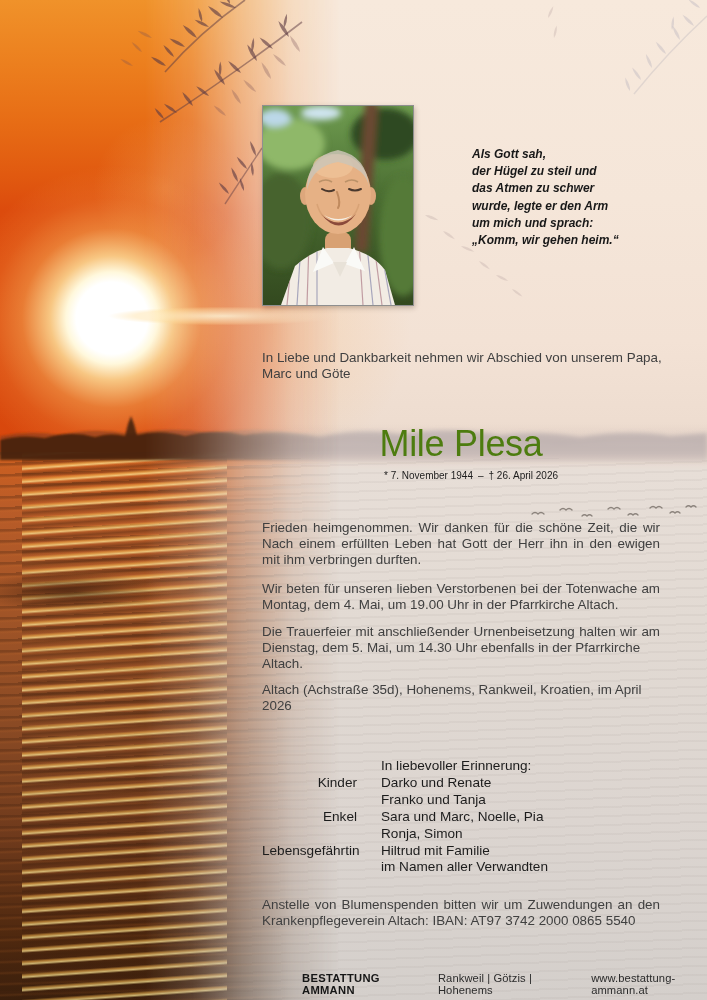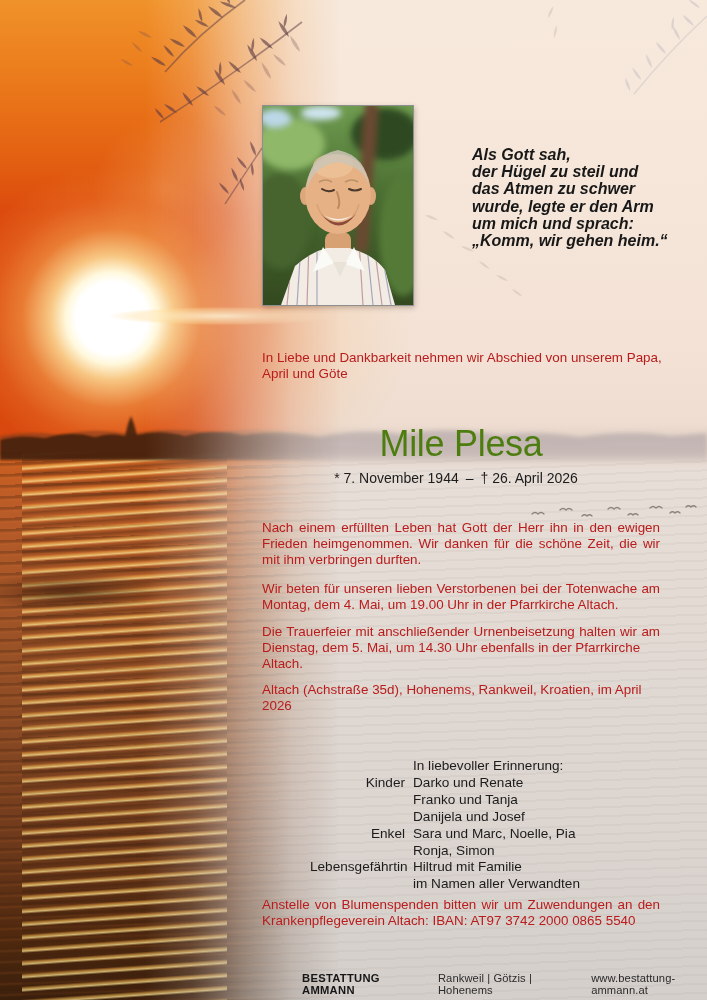"Als Gott sah," .poem { font-size: 16px -> 12px }
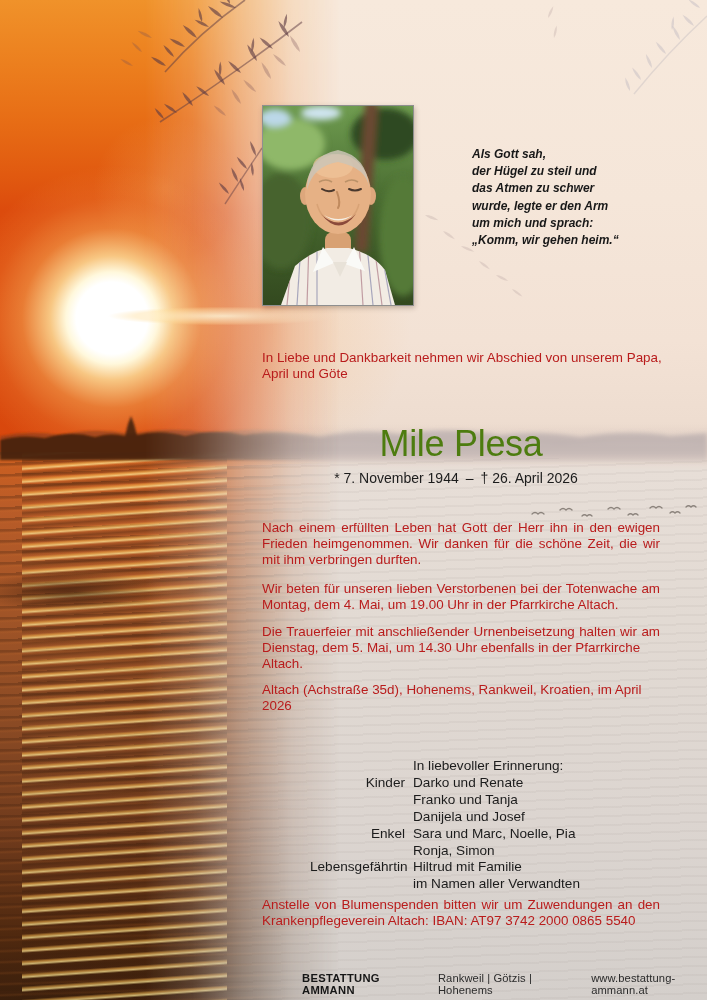"In Liebe und Dankbarkeit nehmen" .txt { color: #b91c1c -> #404040 }
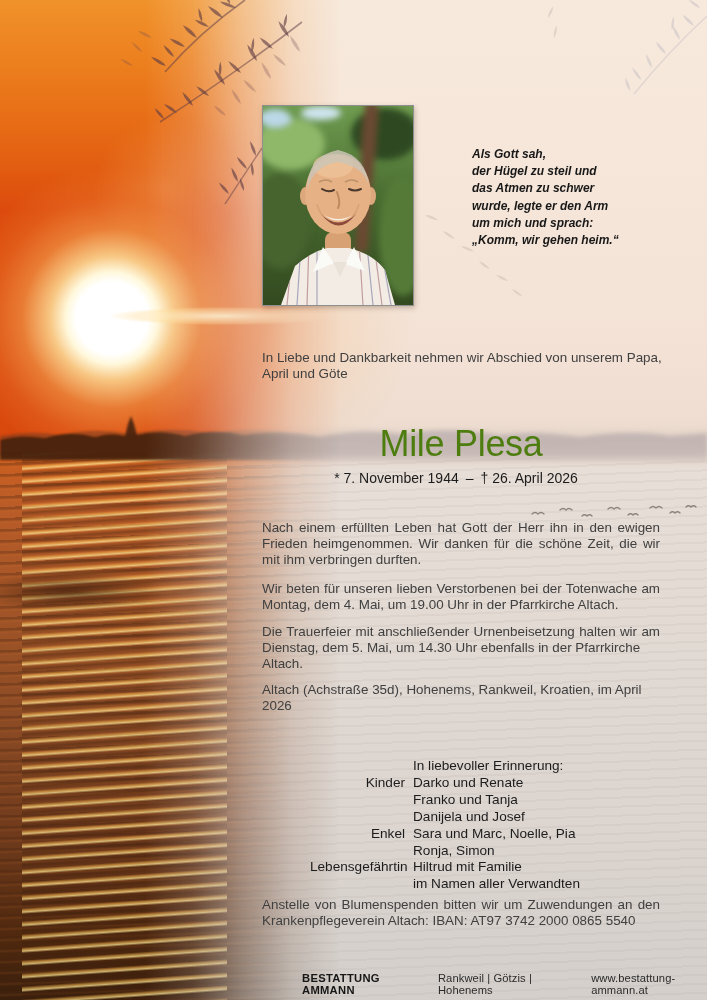"April und Göte" div.jlast { text: April -> Marc }
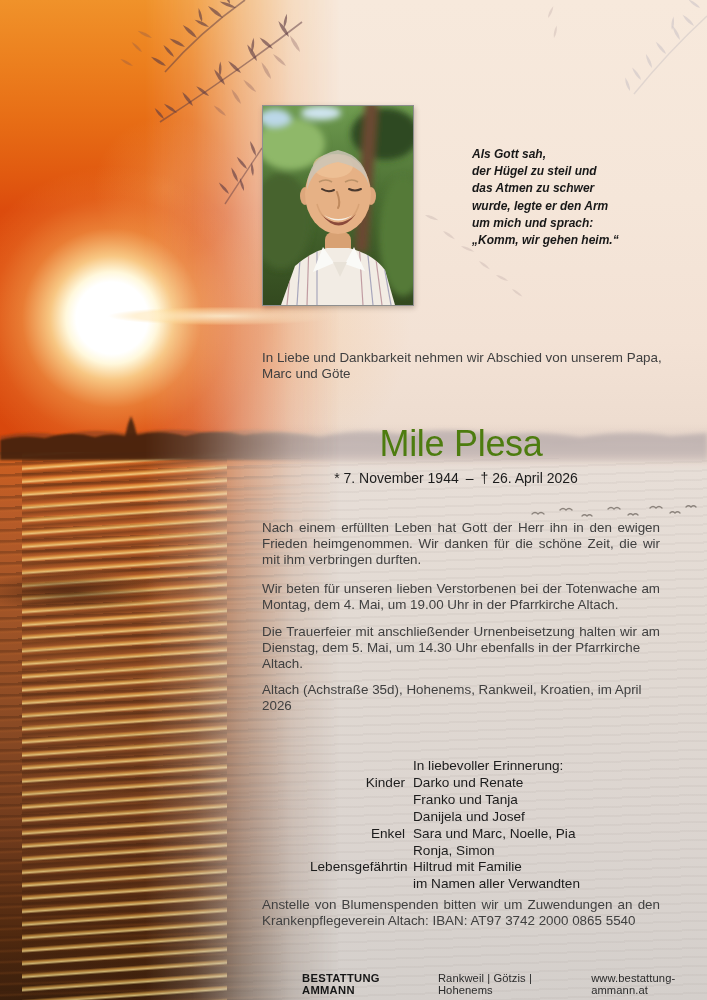"* 7. November 1944 –" .dates { font-size: 14px -> 10px; left: 257px -> 272px }
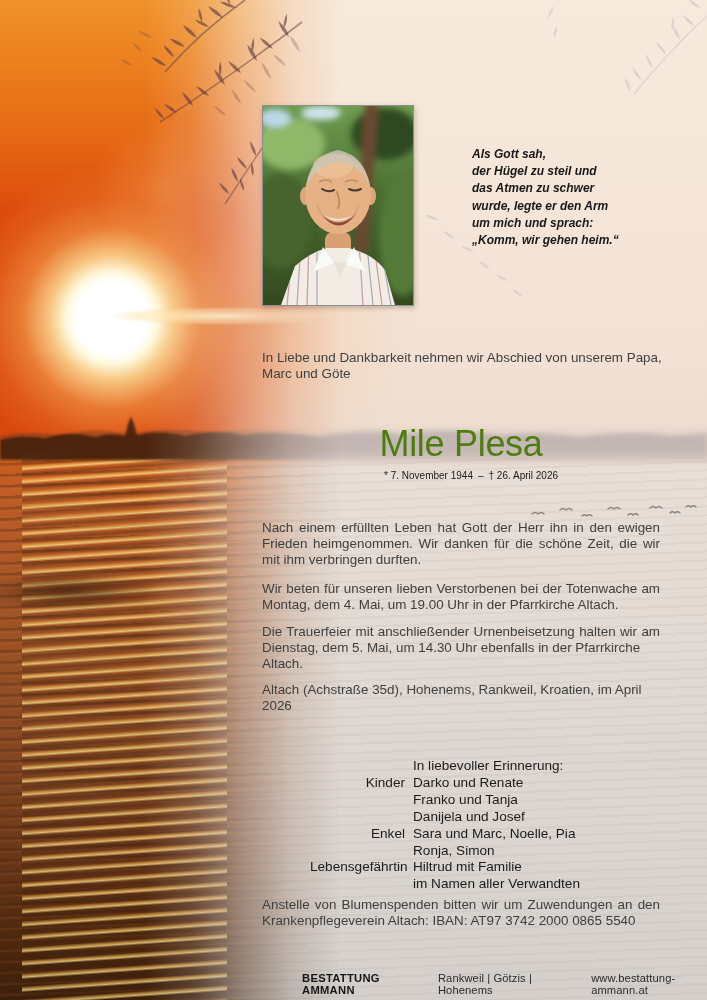"Nach einem erfüllten Leben hat" div.jline { order: before "Frieden heimgenommen. Wir danken für" -> after "Frieden heimgenommen. Wir danken für" }
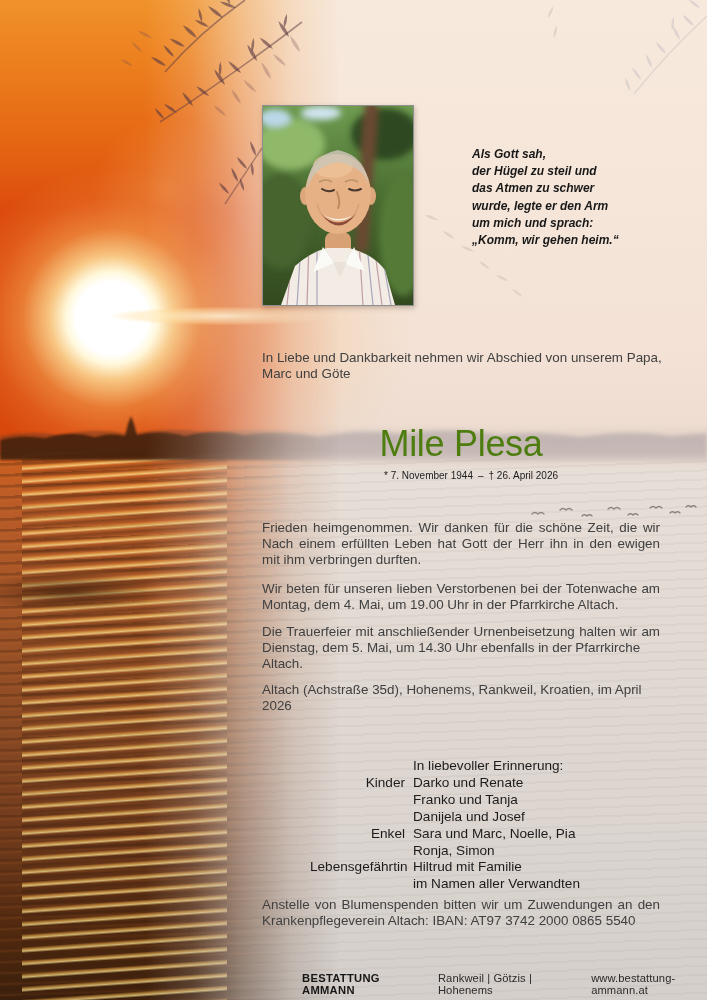"Kinder" .mlabel { margin-left: 48px -> none; padding-right: 8px -> 24px }
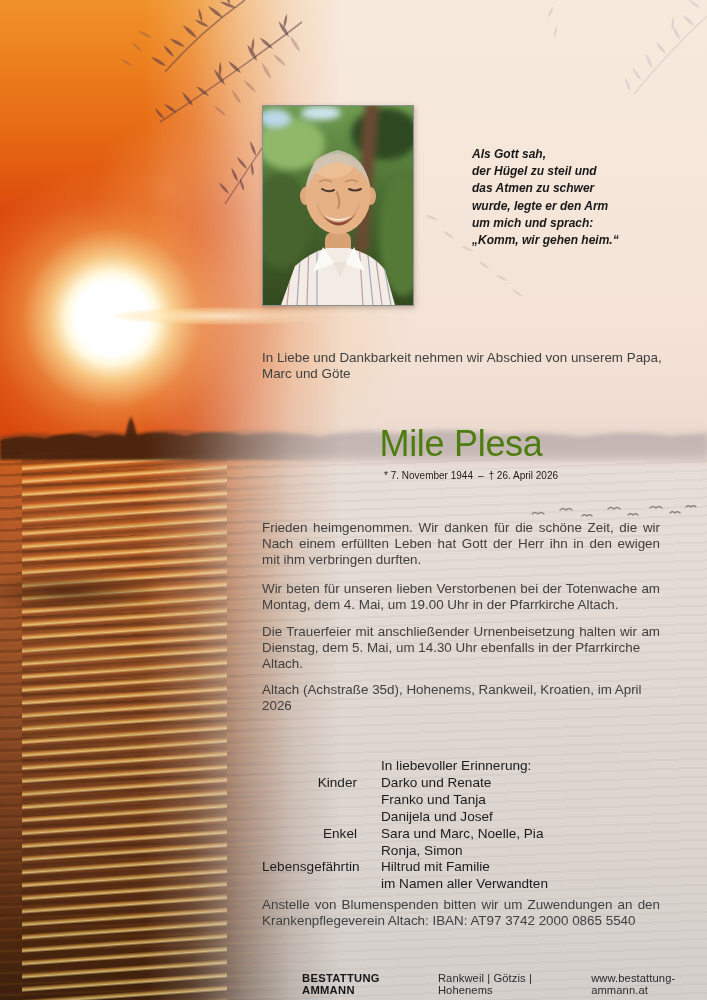"Danijela und Josef" span.mtext { html: <span>Danijela und Josef</span> -> none }
